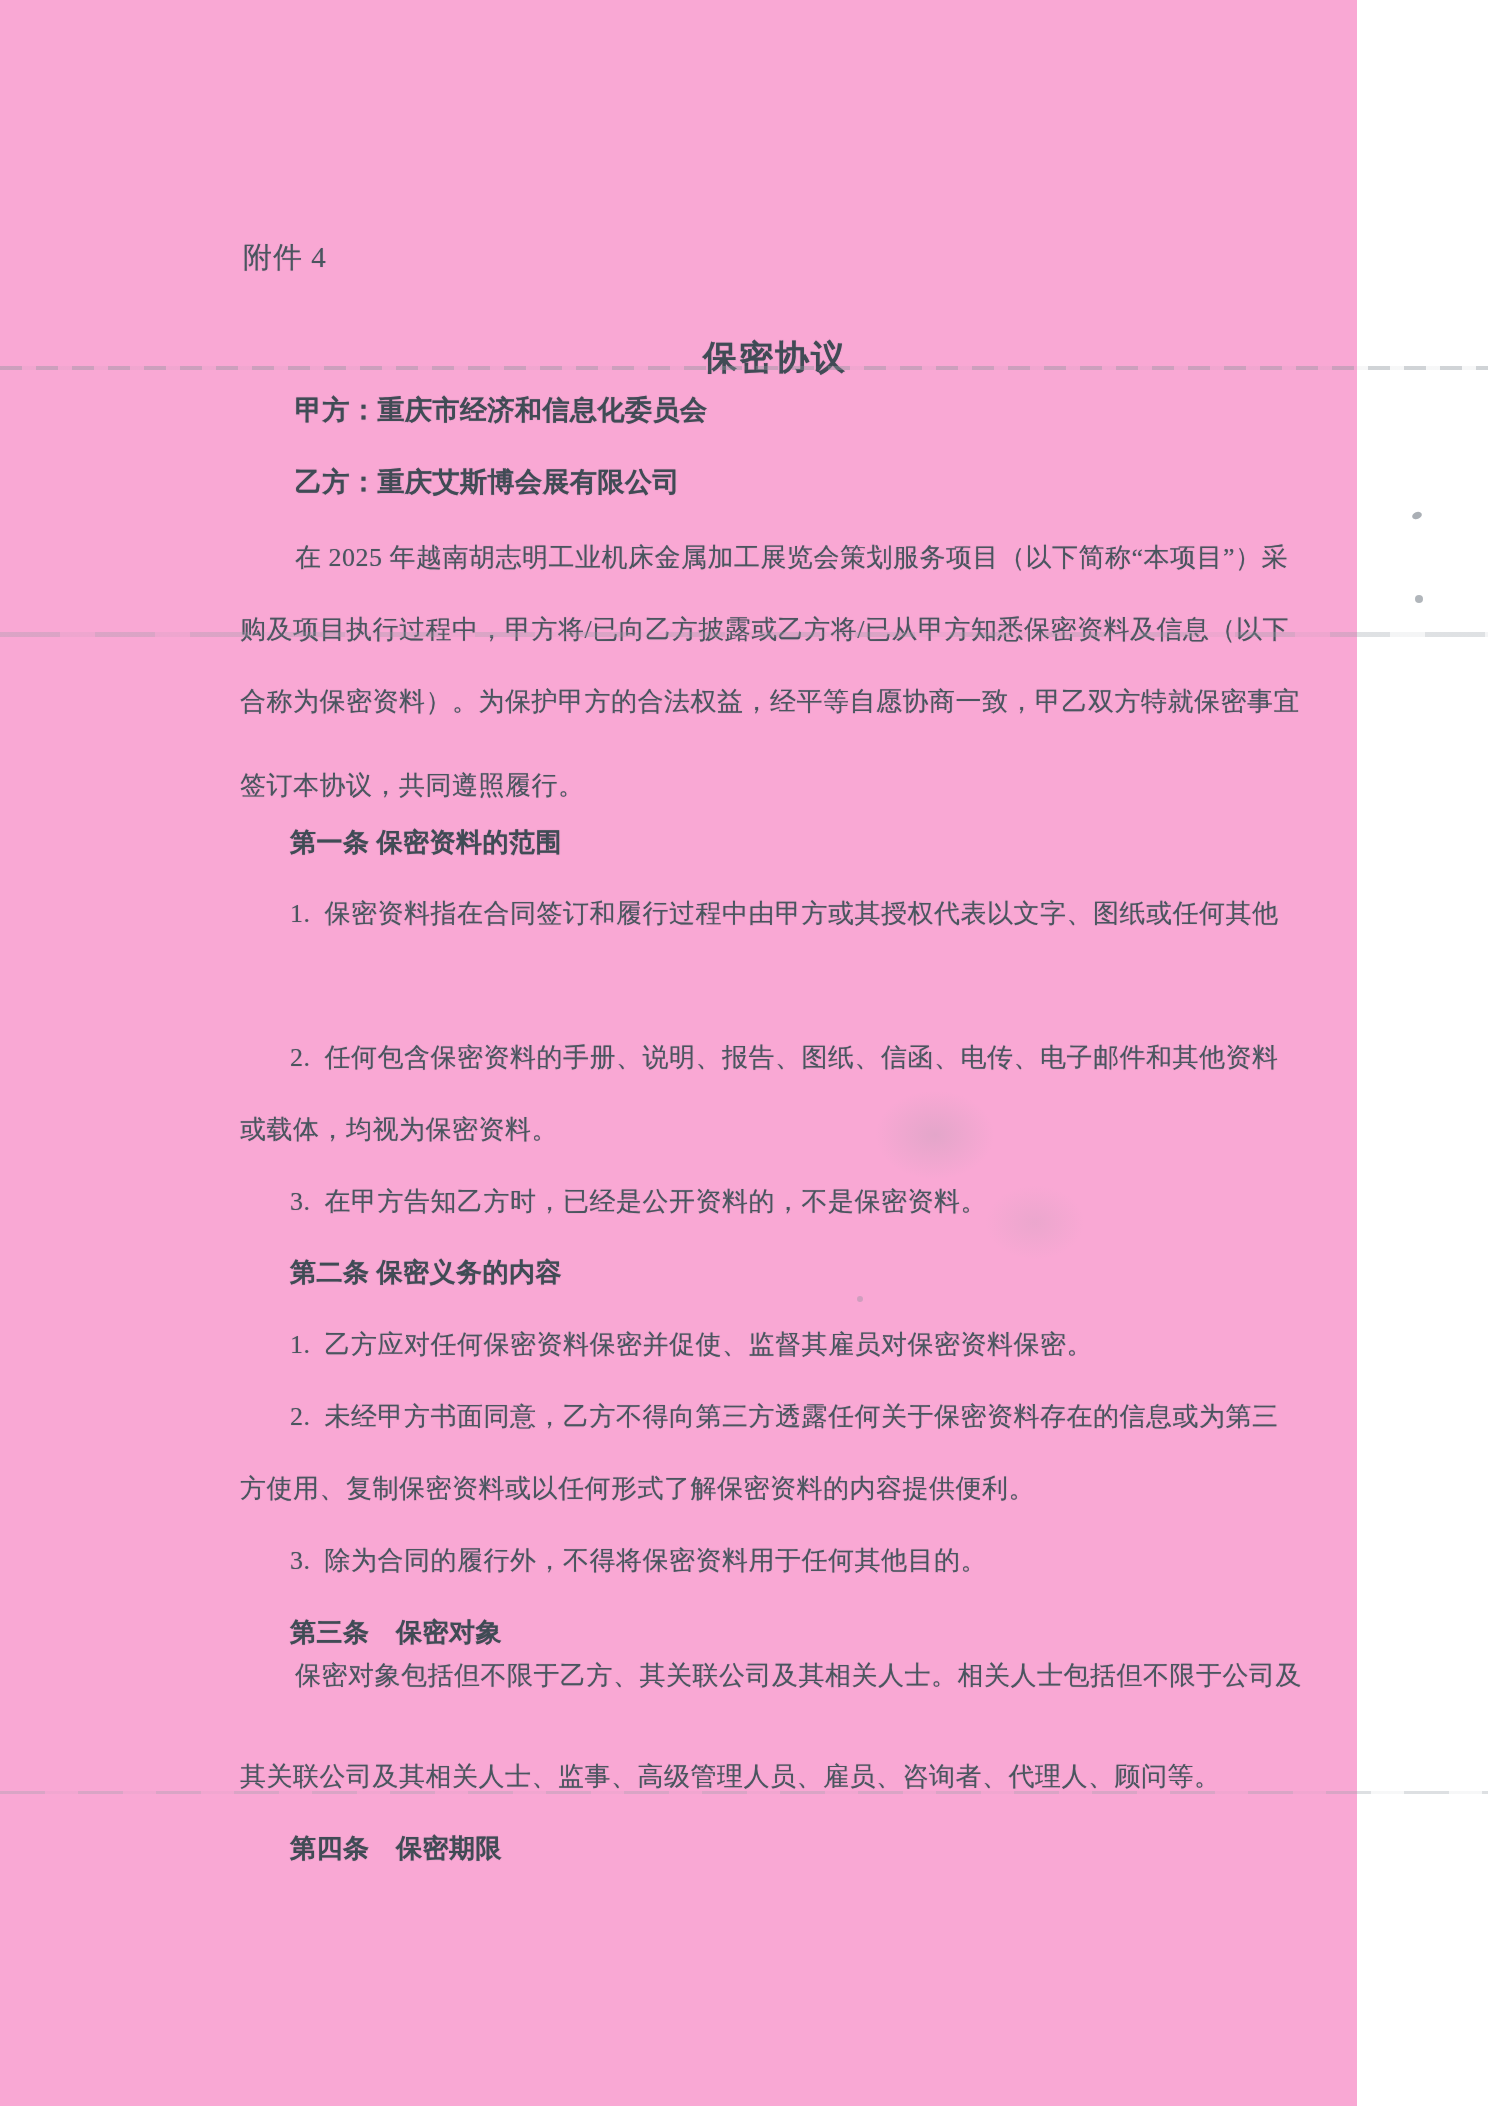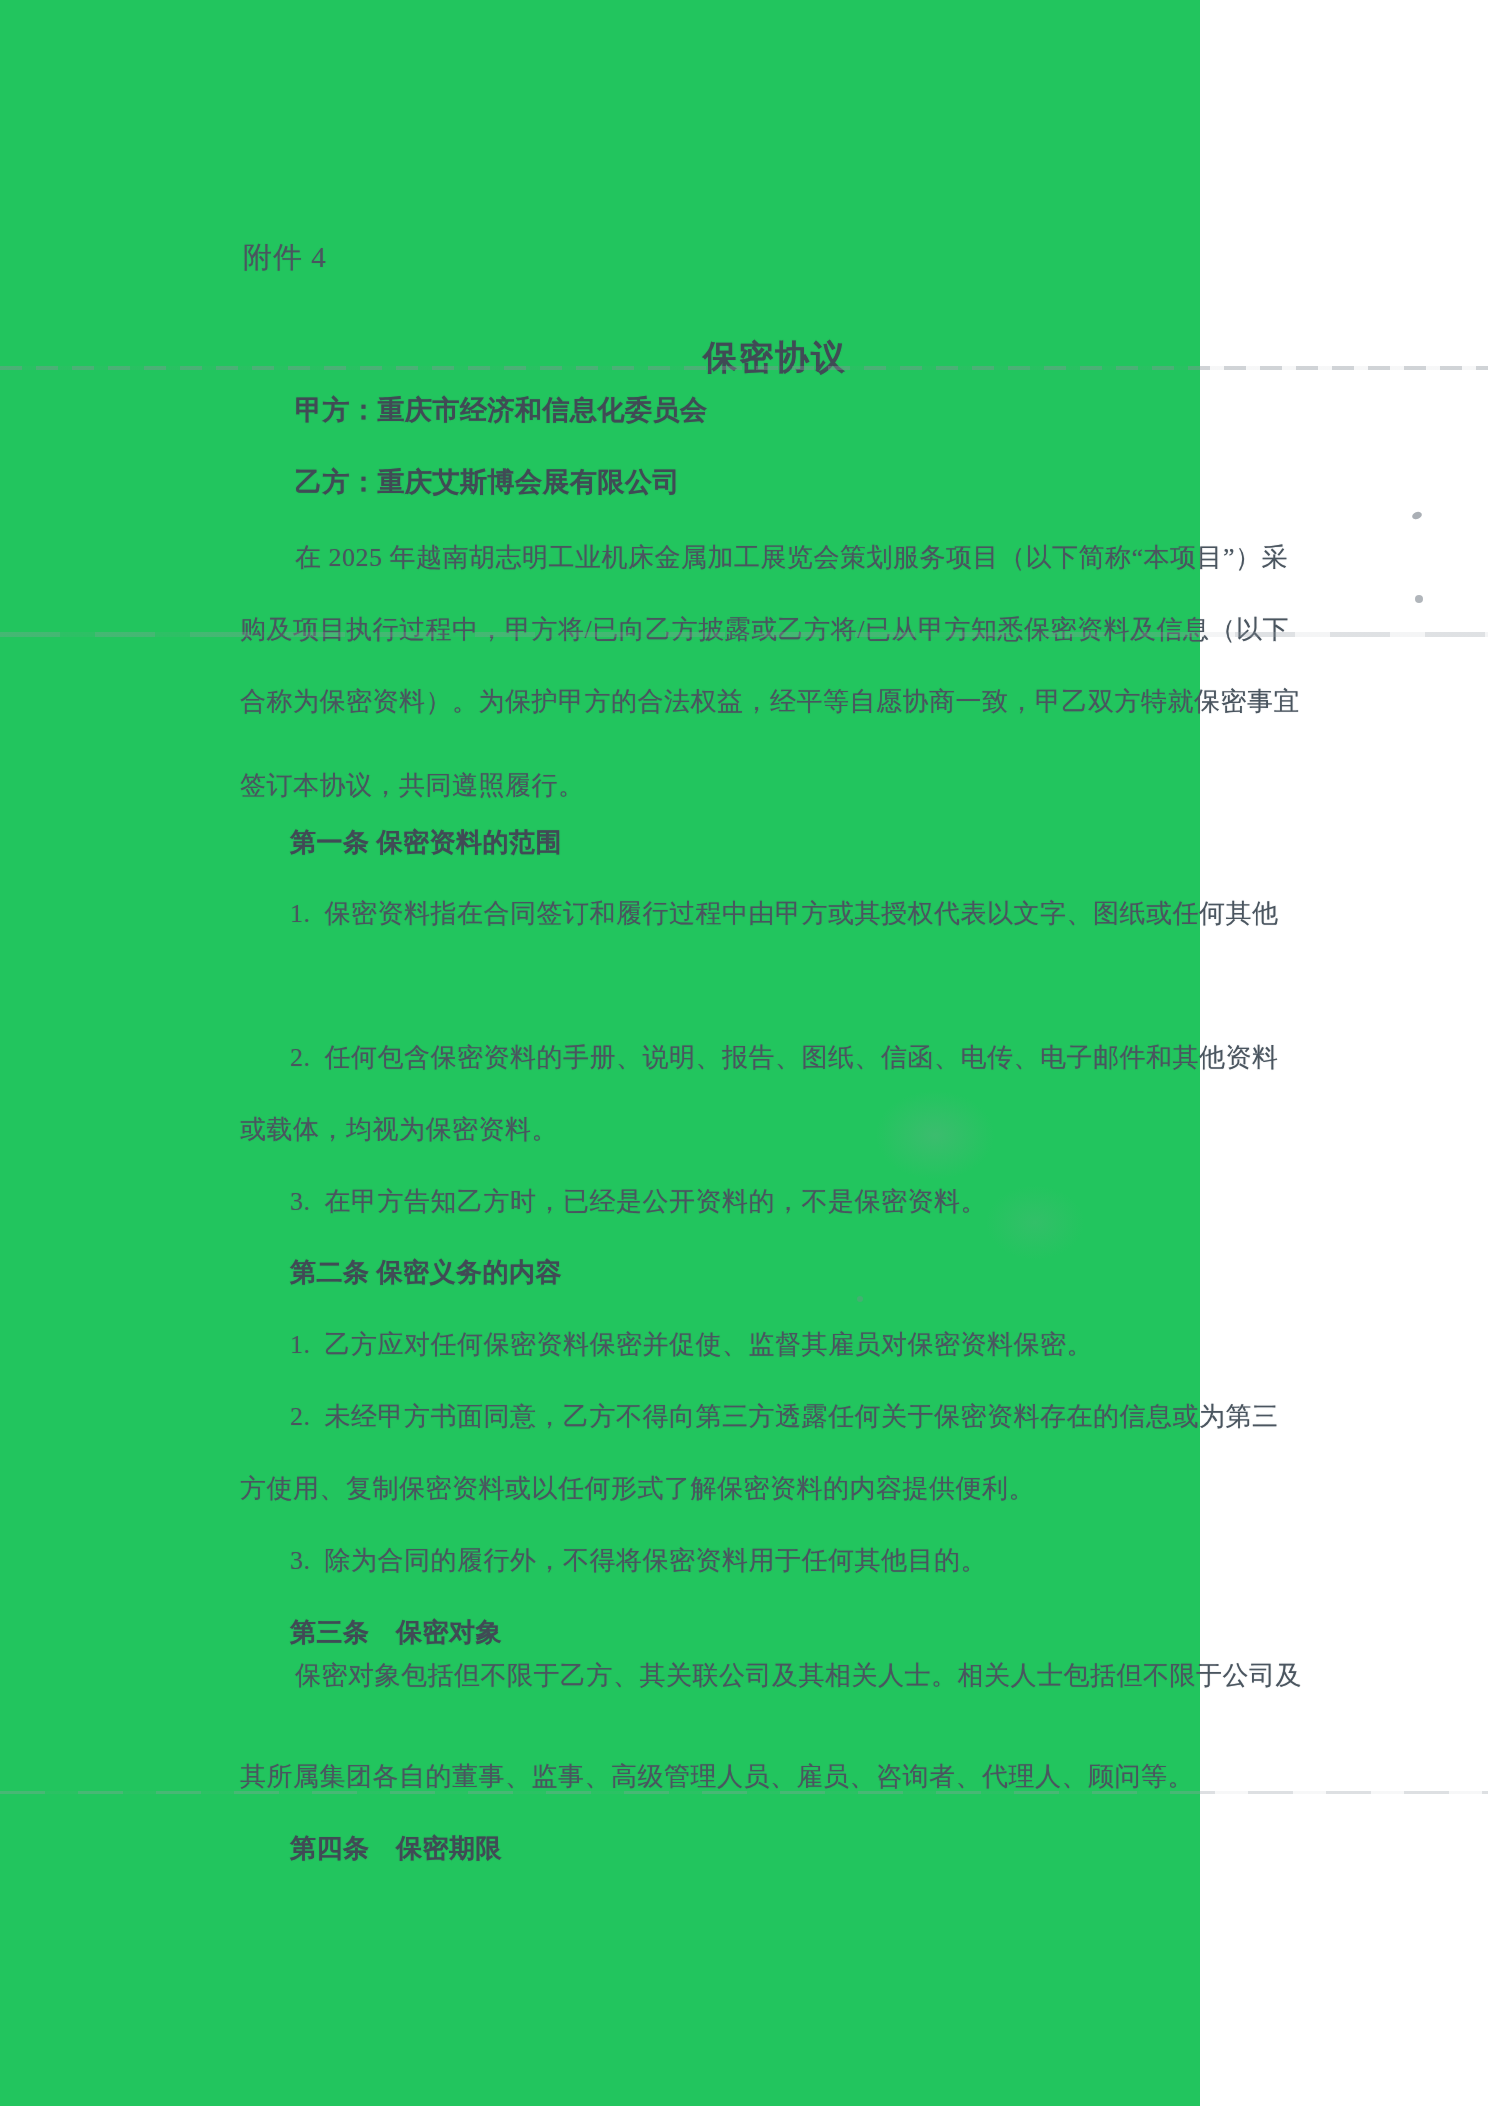"附件 4" .page { background: #22c55e -> #f9a8d4; width: 1200px -> 1357px }
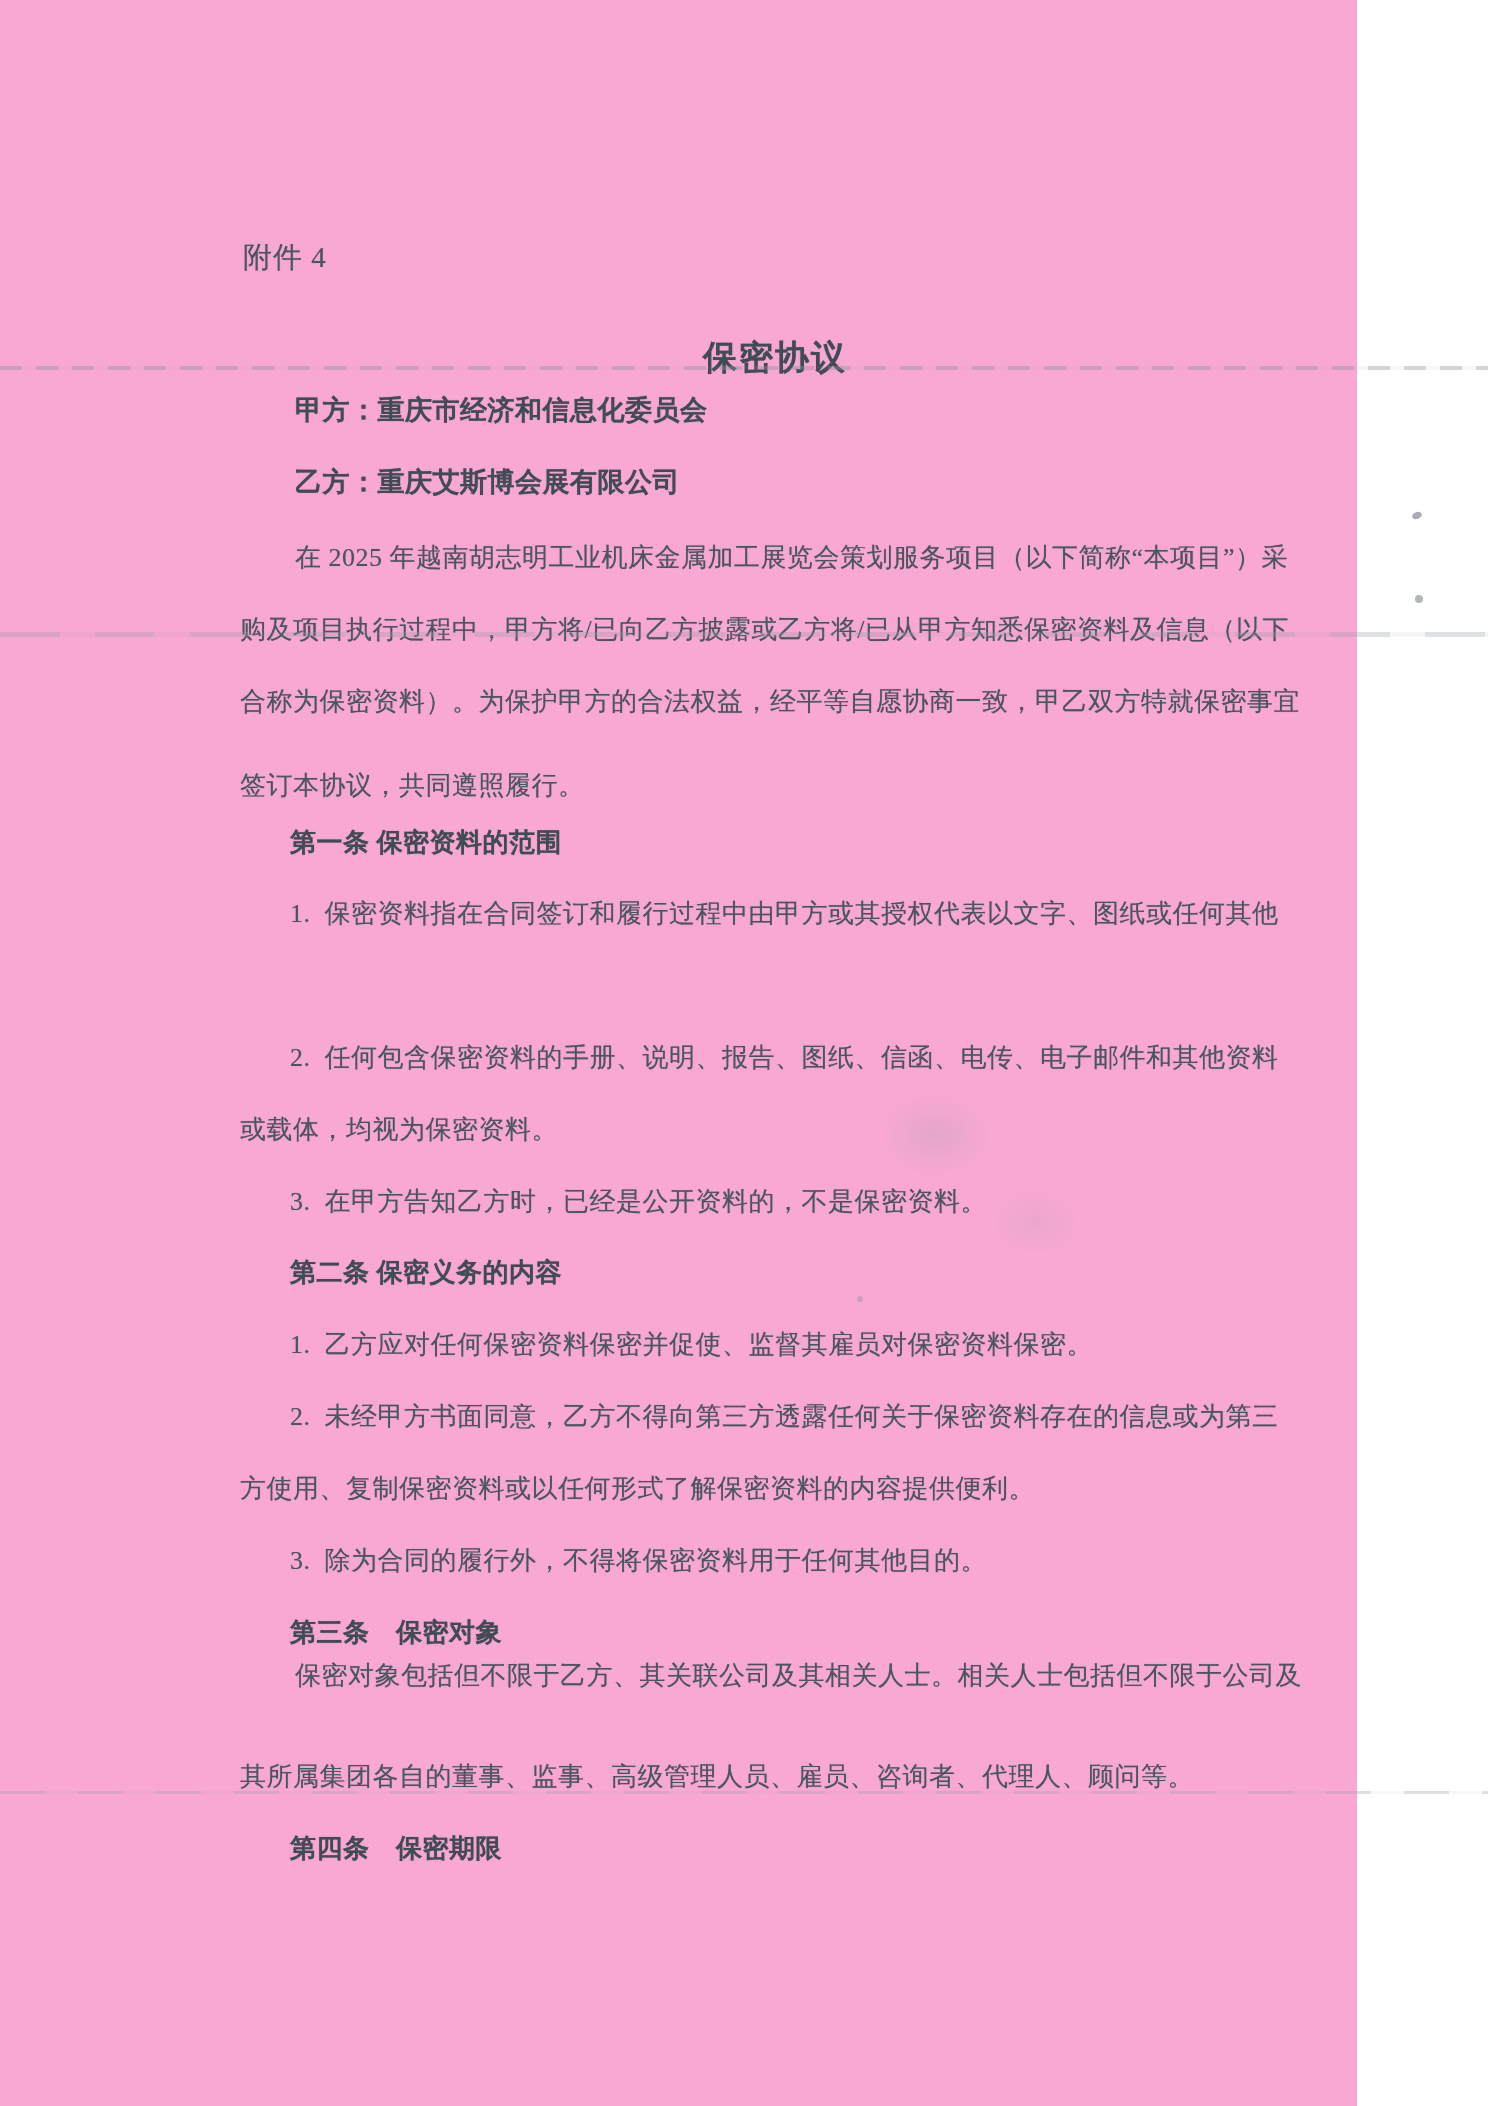"其所属集团各自的董事、监事、高级管理人员、雇员、咨询者、代理人、顾问等。" div.line { text: 所属集团各自的董事 -> 关联公司及其相关人士 }
